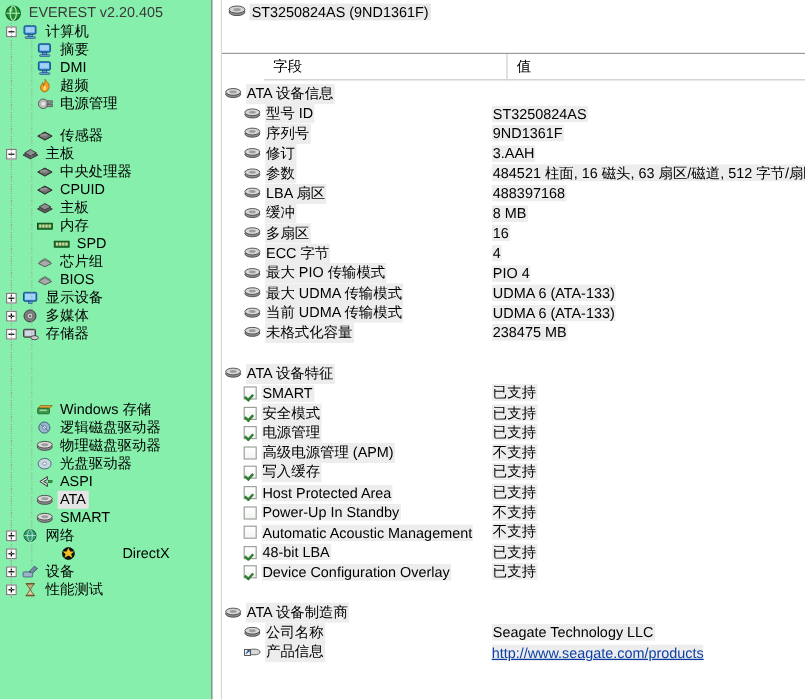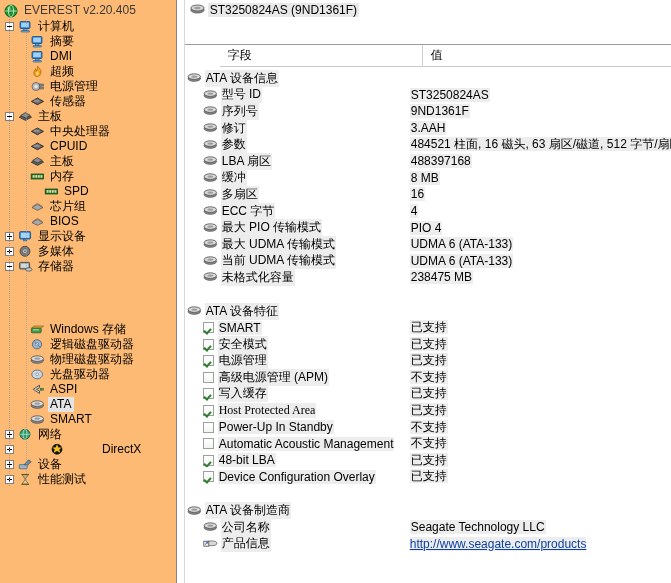"EVEREST v2.20.405" .sidebar { background: #fdba74 -> #86efac }
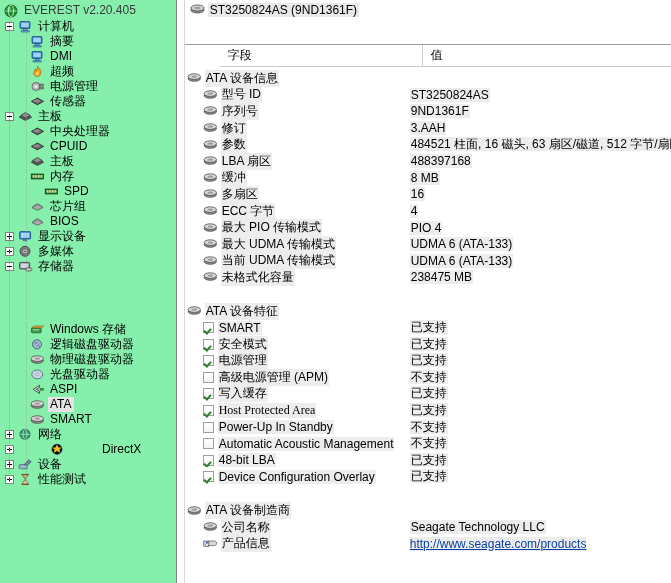"传感器" div.trow { margin-top: none -> 12px }
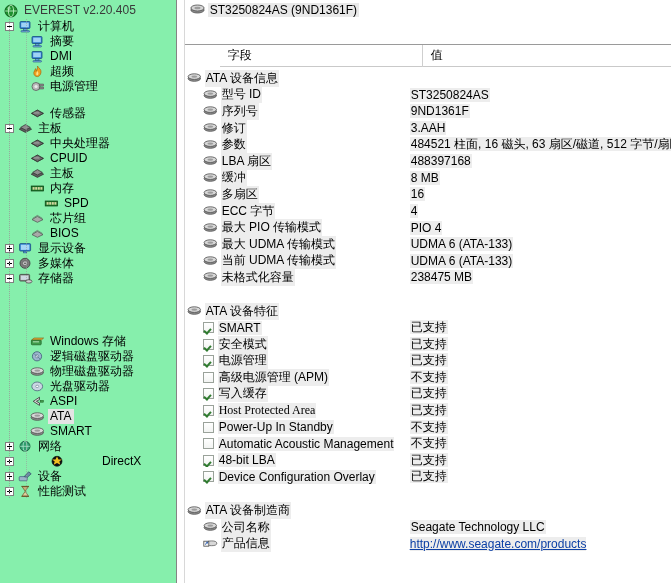"Host Protected Area" div.name { font-family: Liberation Serif, serif -> none }
